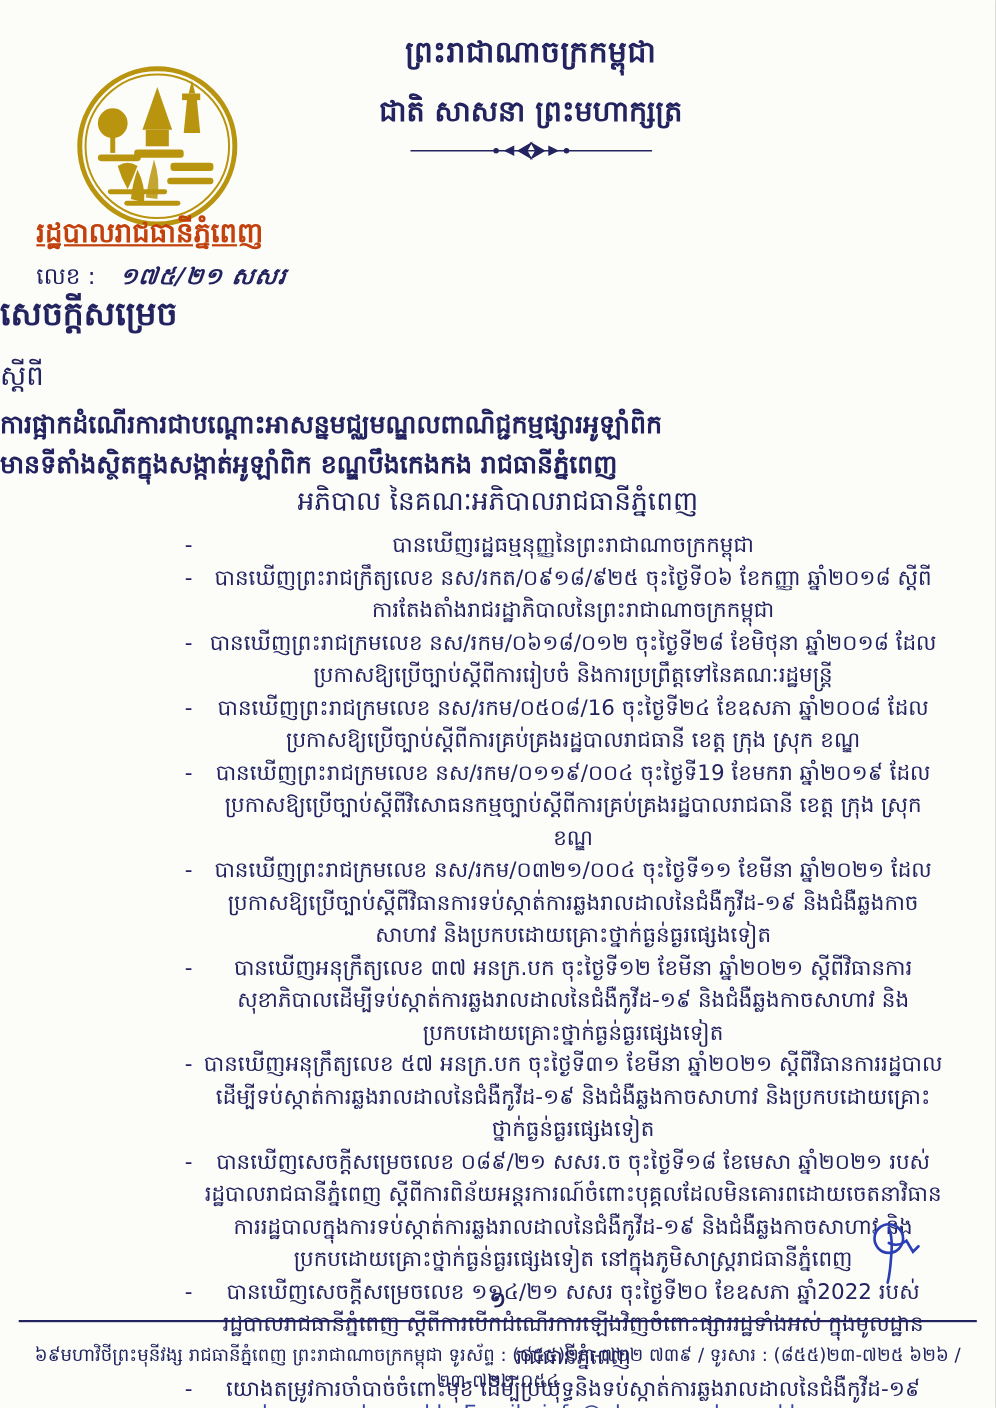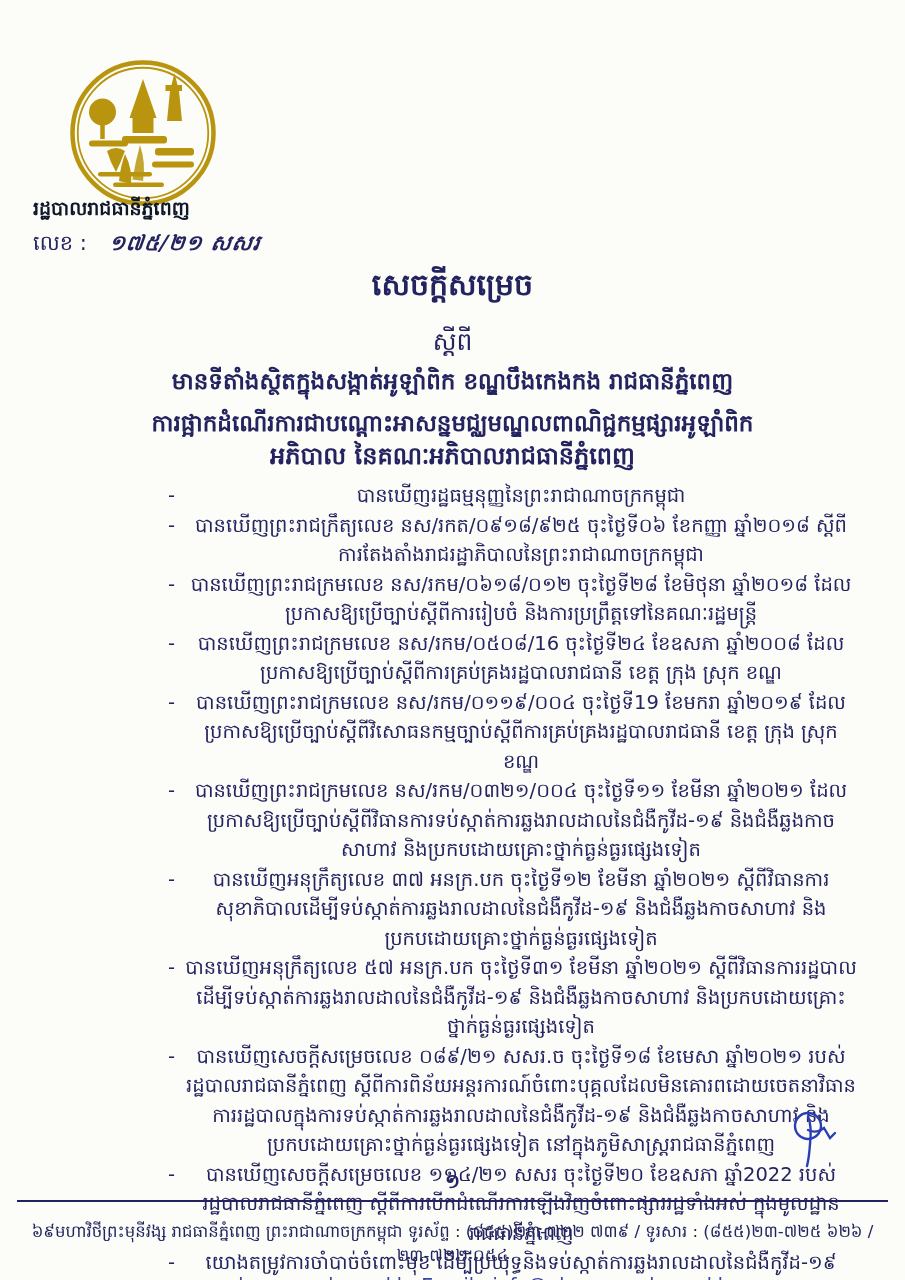"ព្រះរាជាណាចក្រកម្ពុជា" div.header { html: none -> <div> <div>ព្រះរាជាណាចក្រកម្ពុជា</div> <div>ជាតិ សាសនា ព្រះមហាក្សត្រ</div> <div> <svg> <g> <line></line> <path></path> <path></path> <path></path> <path></path> <circle></circle> <circle></circle> </g> </svg> </div> </div> }
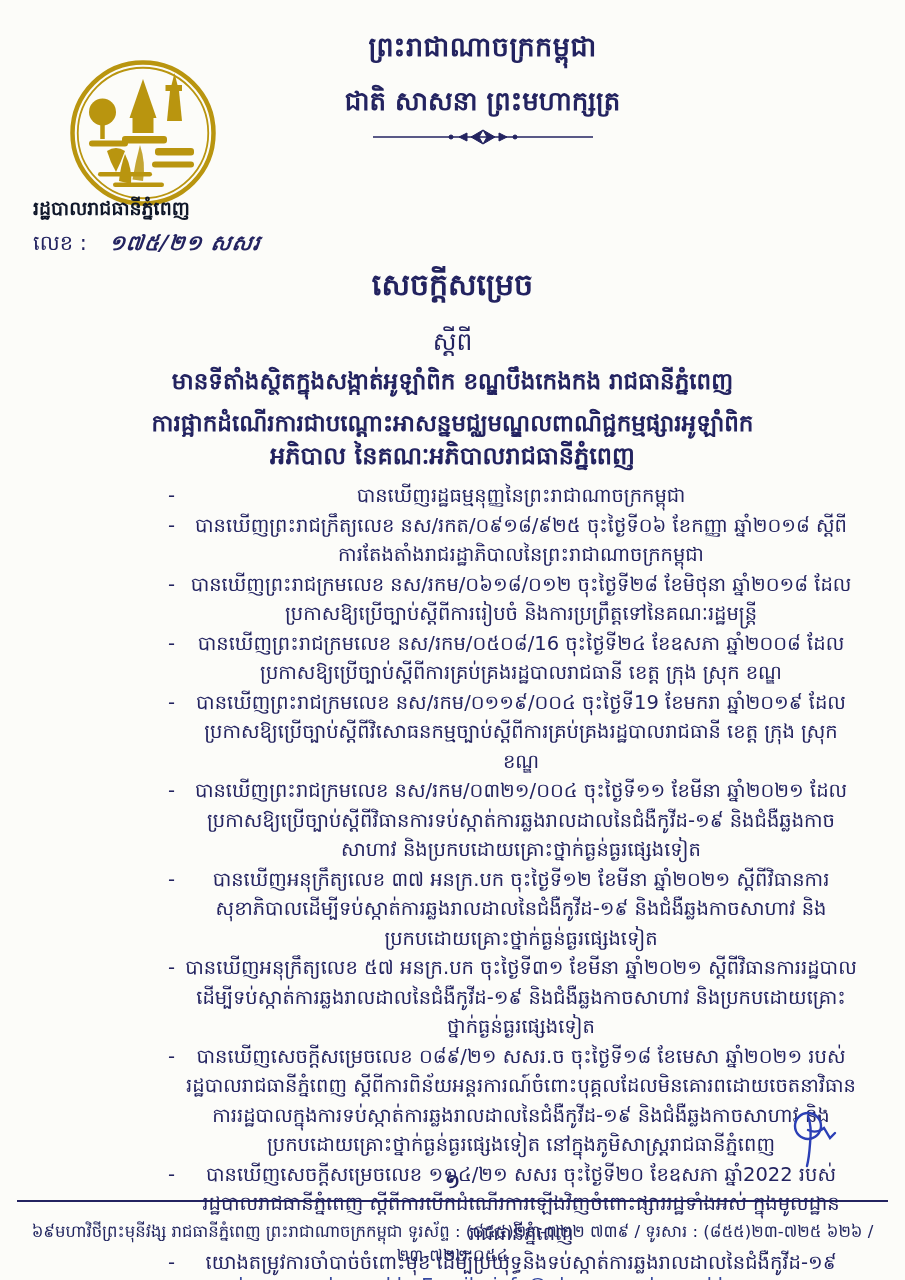"រដ្ឋបាលរាជធានីភ្នំពេញ" .issuer-name { color: #0f172a -> #c2410c; font-size: 19px -> 25px; text-decoration: none -> underline }
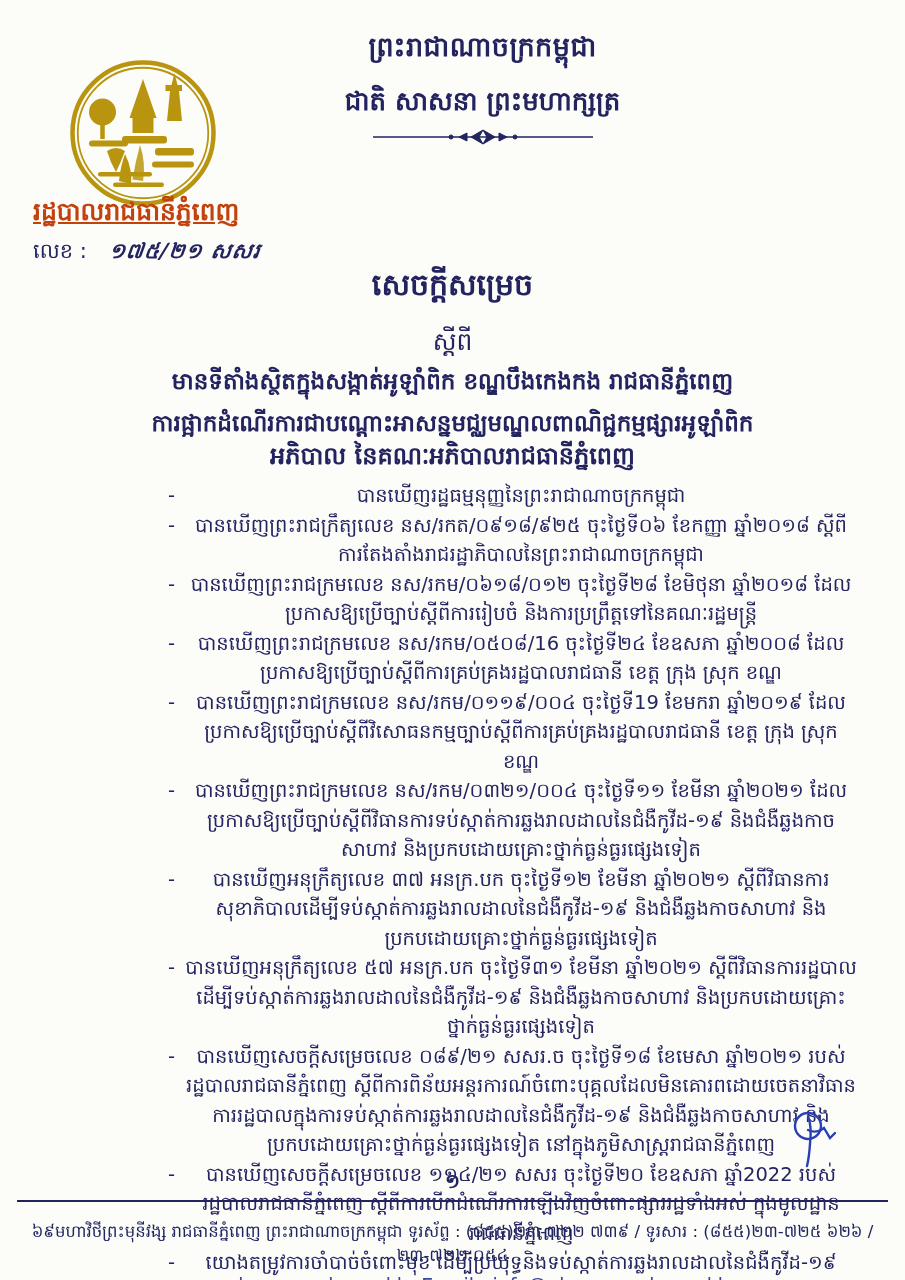"សេចក្តីសម្រេច" .title-block { text-align: center -> left }
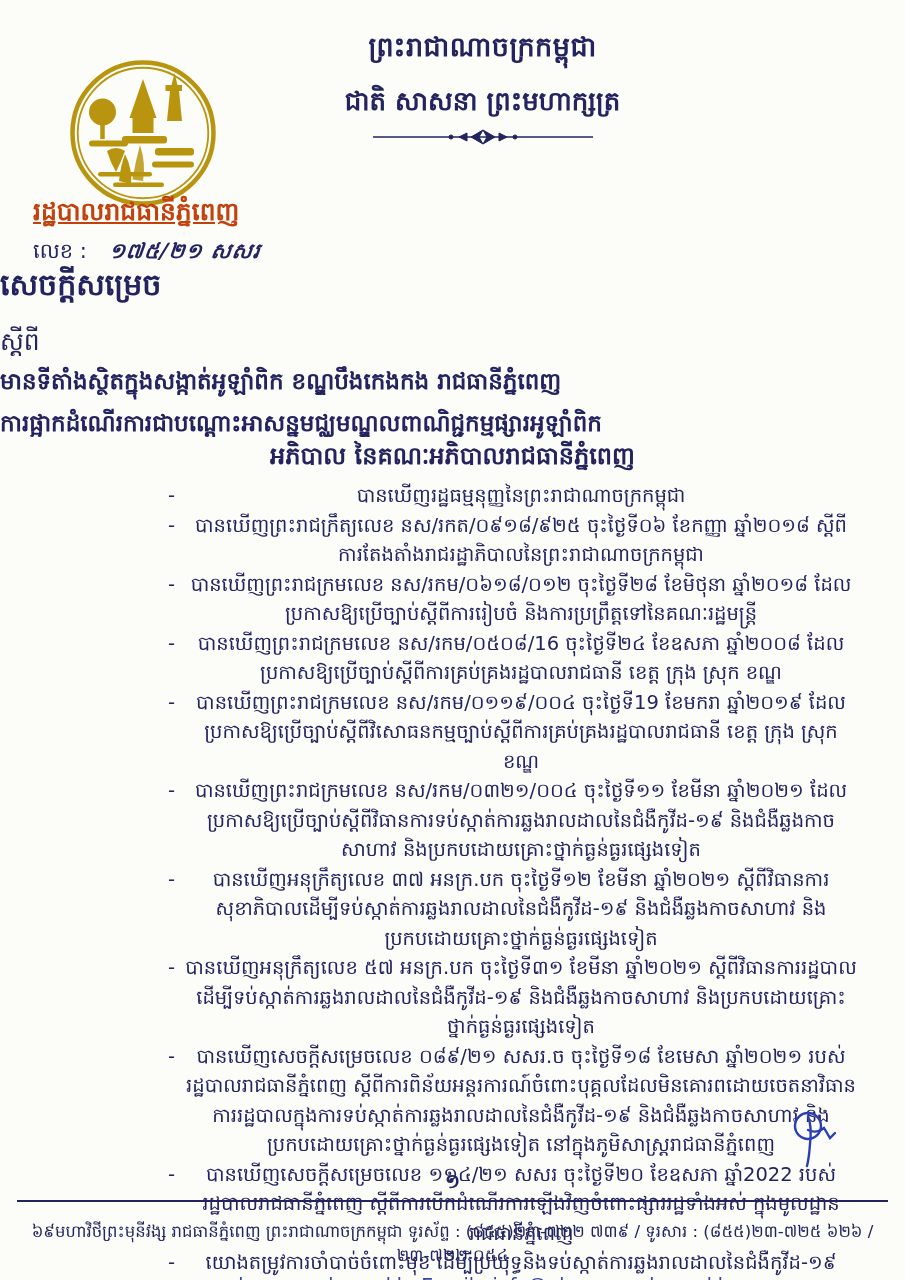"មានទីតាំងស្ថិតក្នុងសង្កាត់អូឡាំពិក" div.subject { order: before "ការផ្អាកដំណើរការជាបណ្ដោះអាសន្នមជ្ឈមណ្ឌលព" -> after "ការផ្អាកដំណើរការជាបណ្ដោះអាសន្នមជ្ឈមណ្ឌលព" }
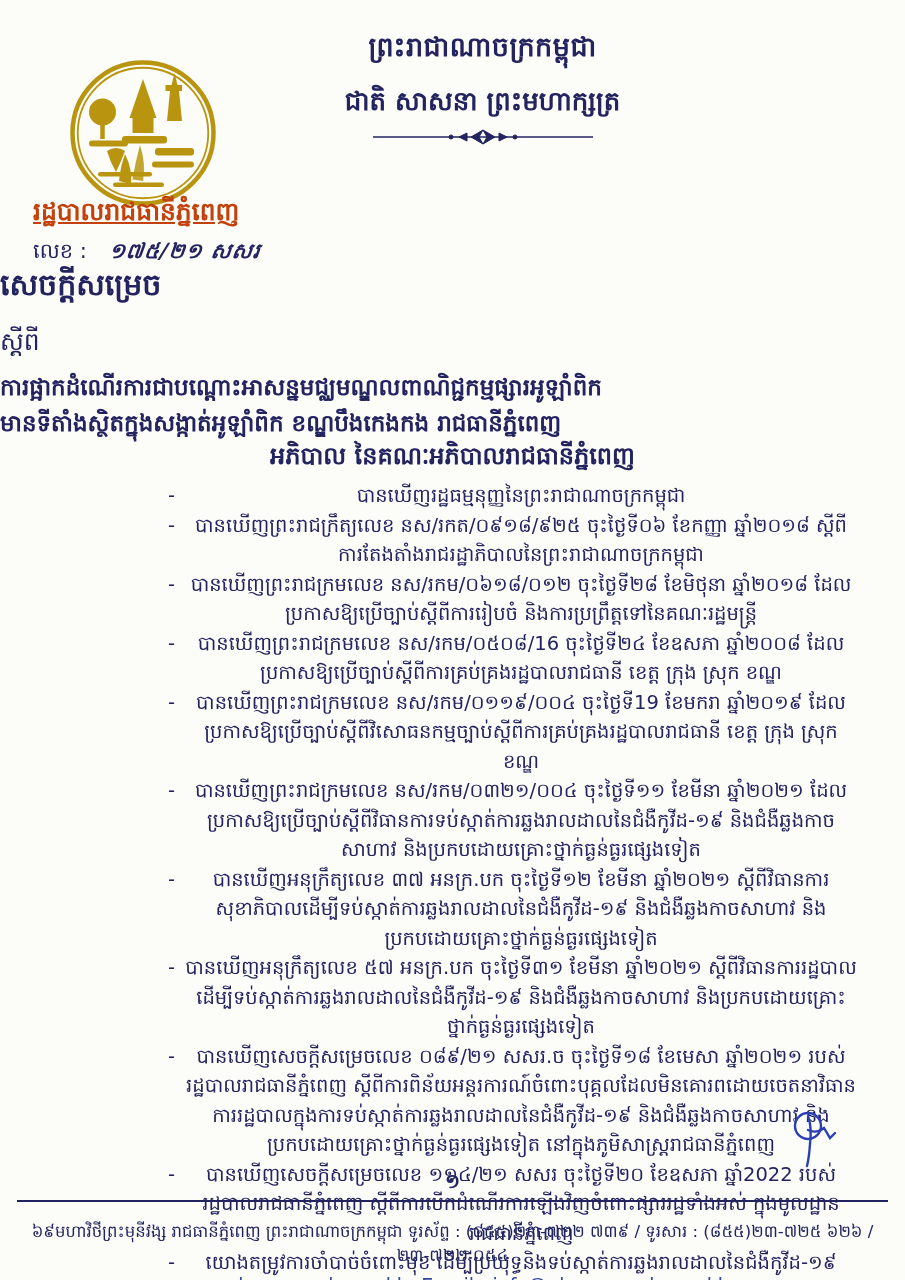"អភិបាល នៃគណៈអភិបាលរាជធានីភ្នំពេញ" .authority { font-weight: bold -> normal }
